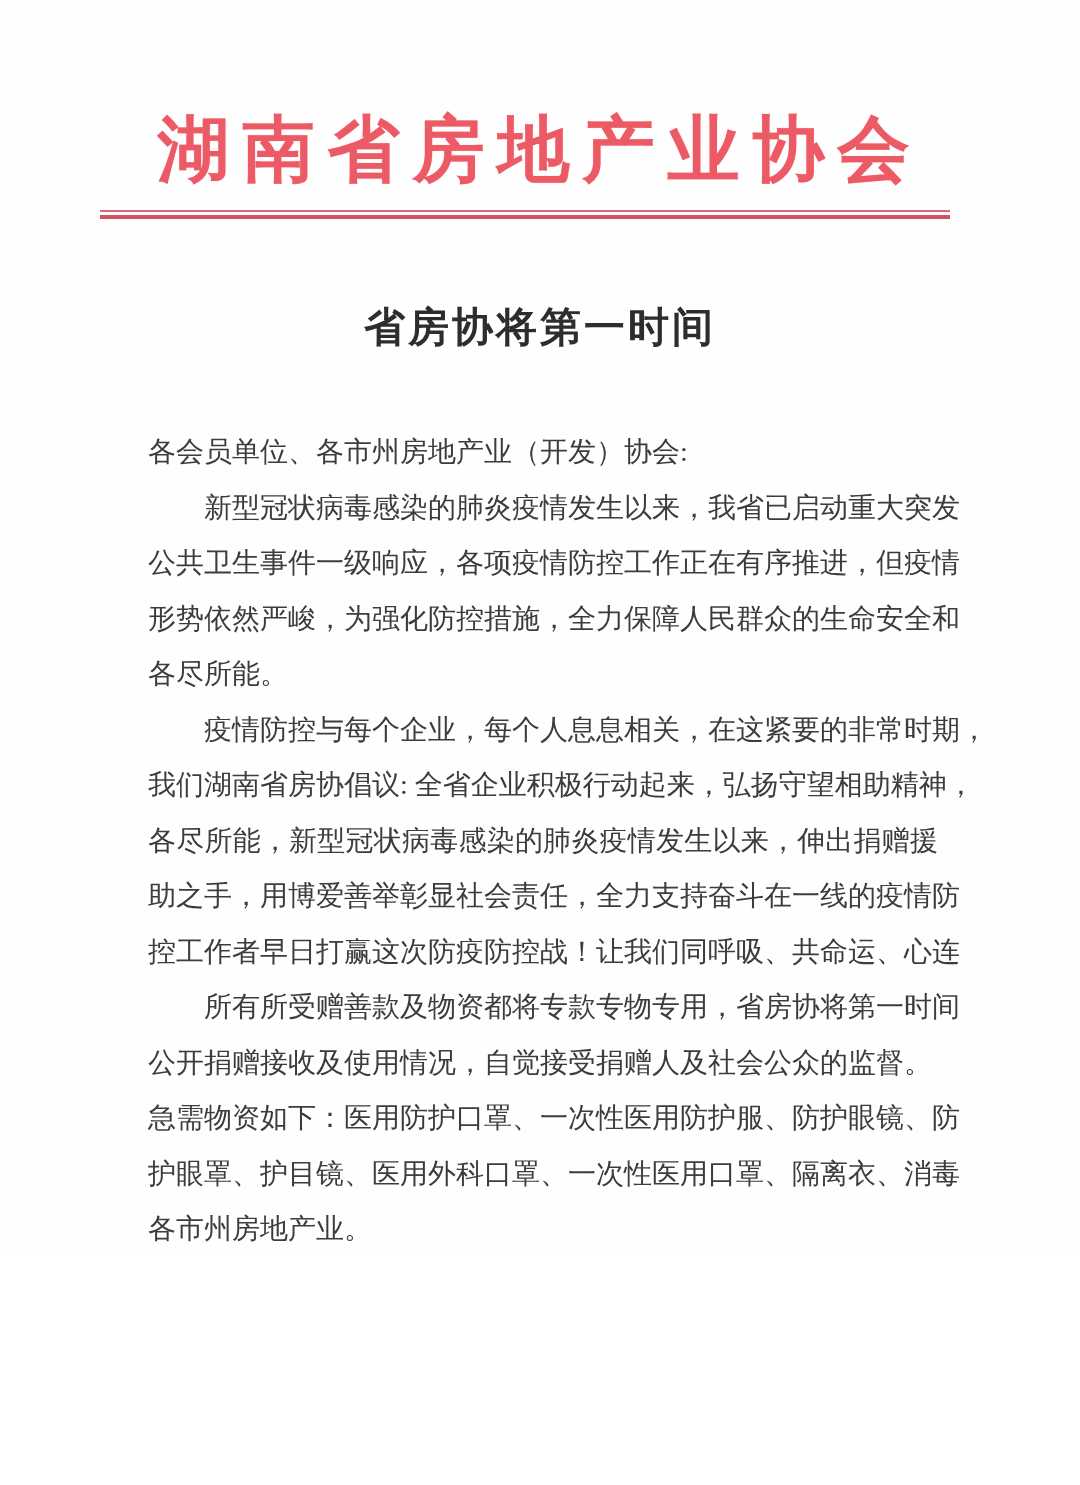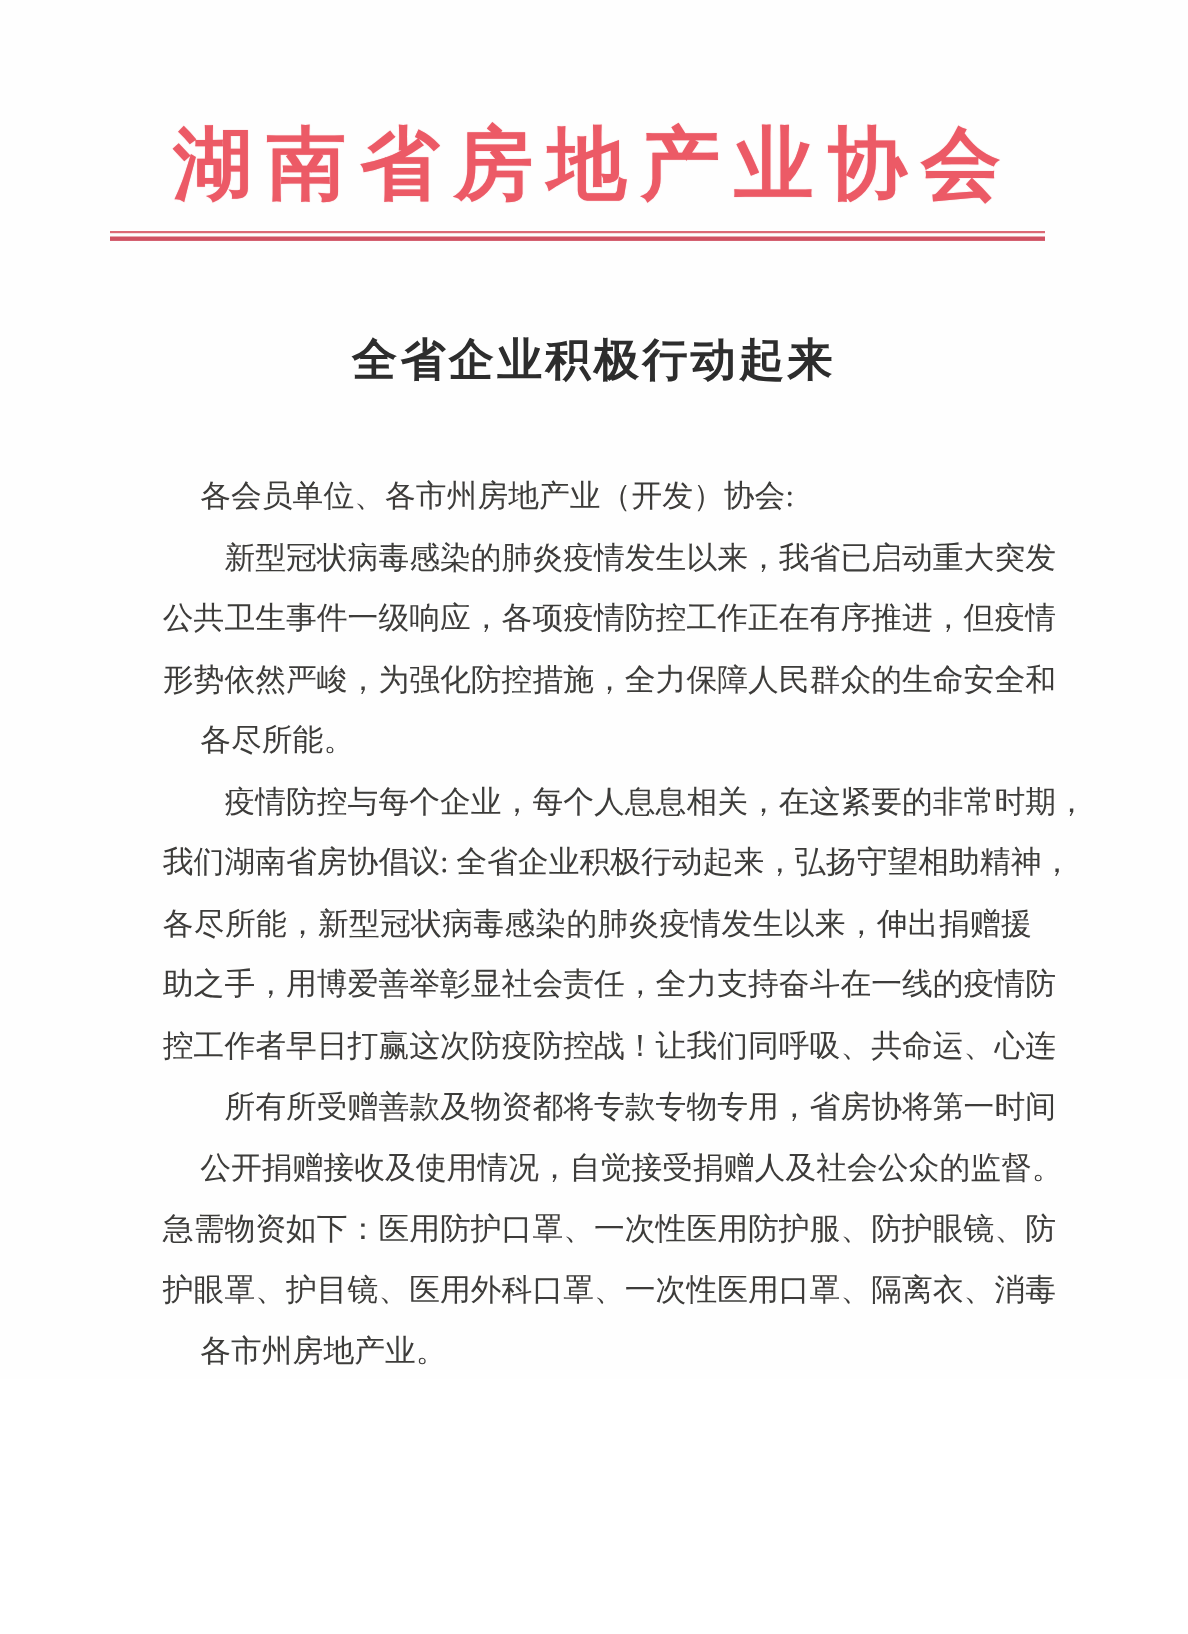"全省企业积极行动起来" div.doc-title { text: 全省企业积极行动起来 -> 省房协将第一时间 }
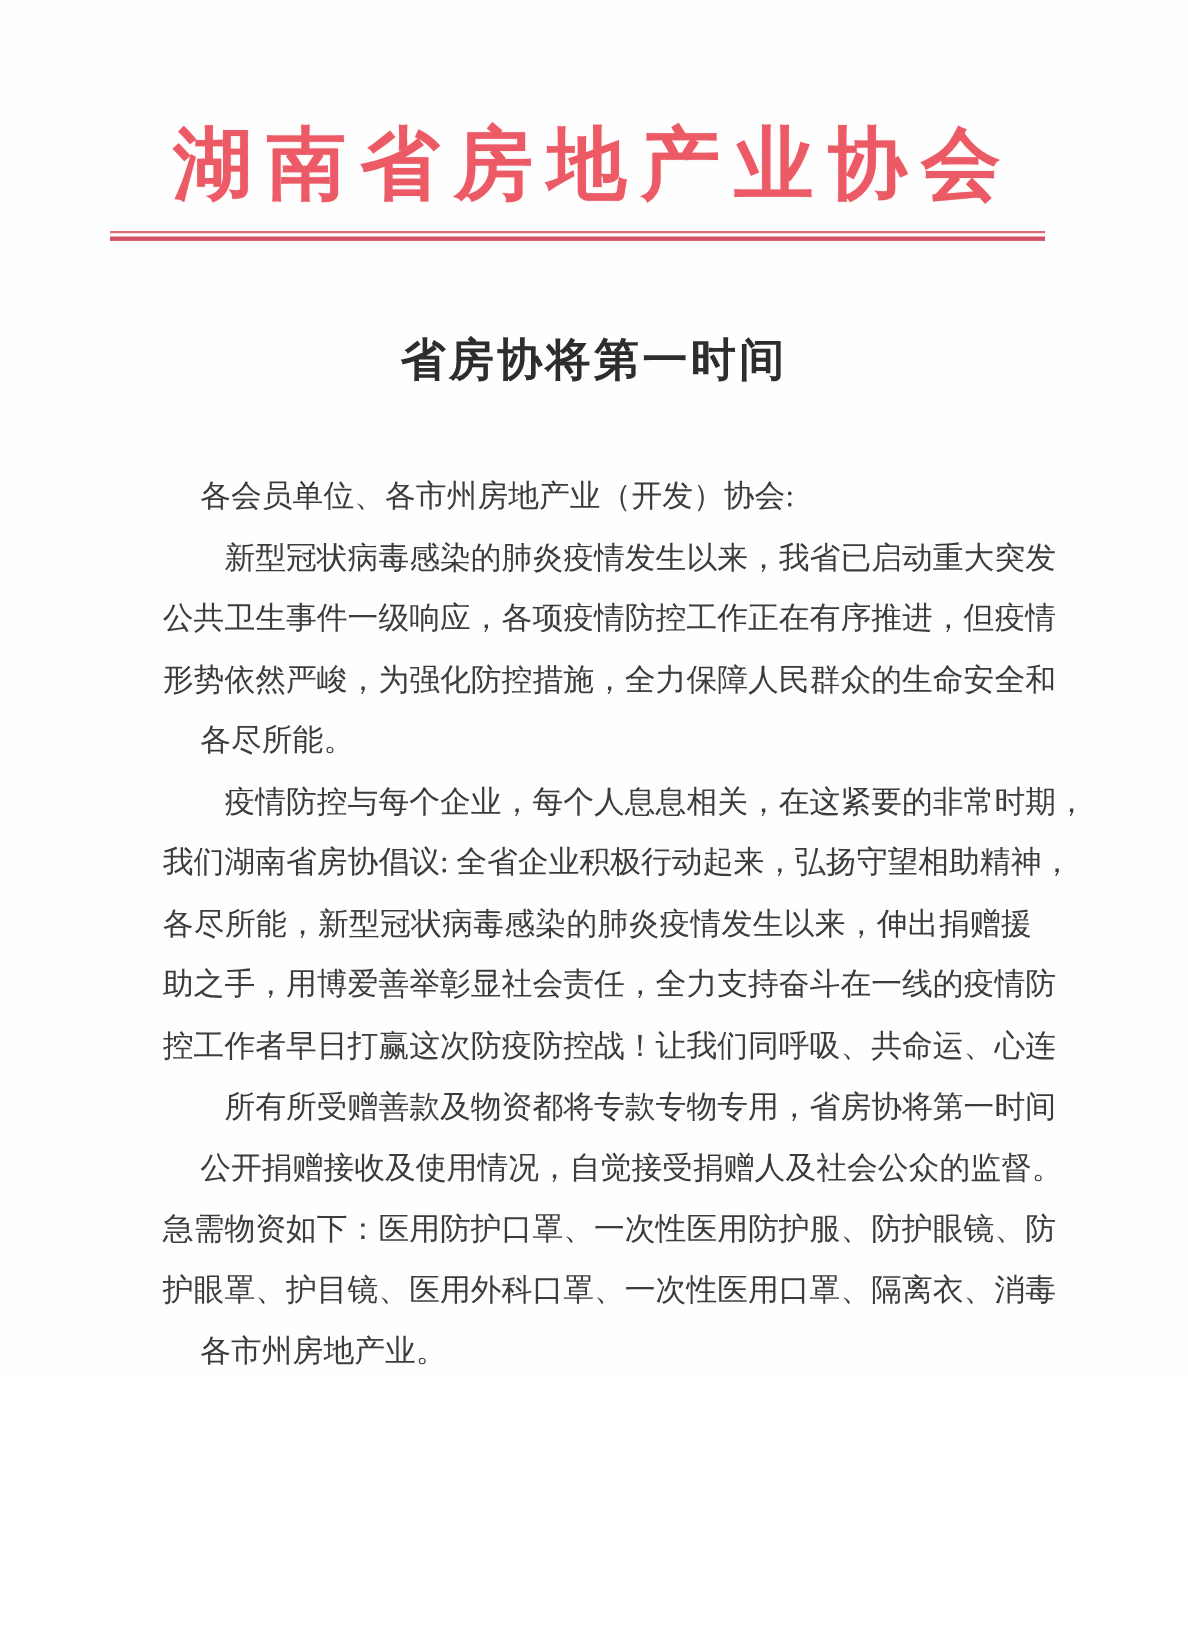"各会员单位、各市州房地产业（开发）协会:" .line.short { margin-left: 34px -> none }
